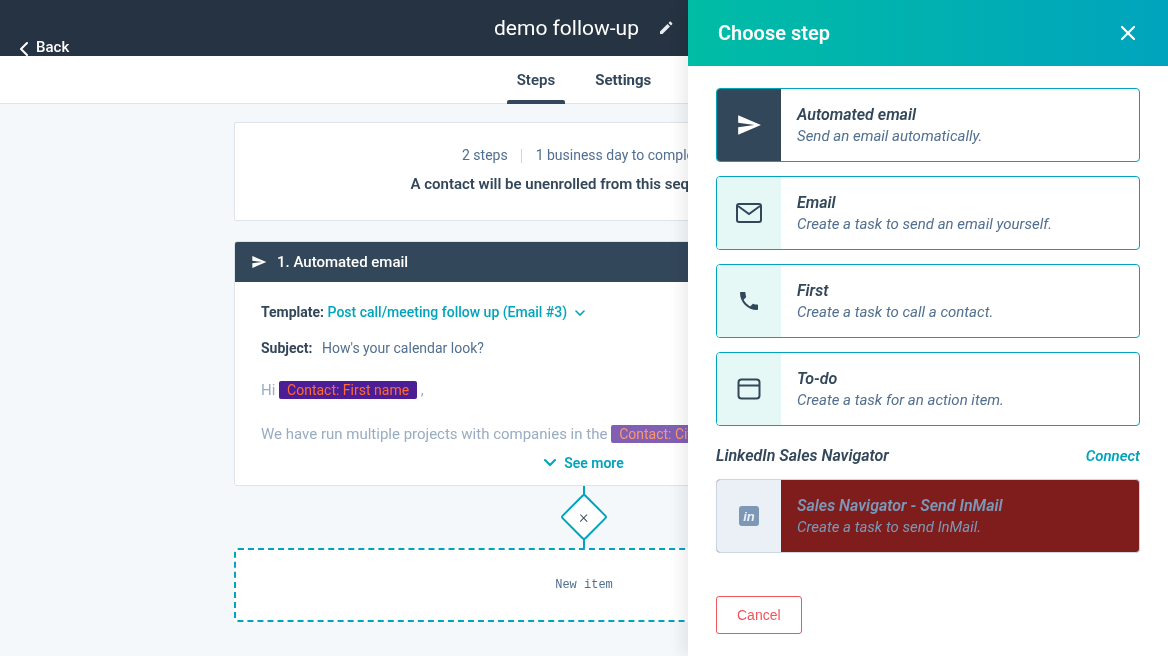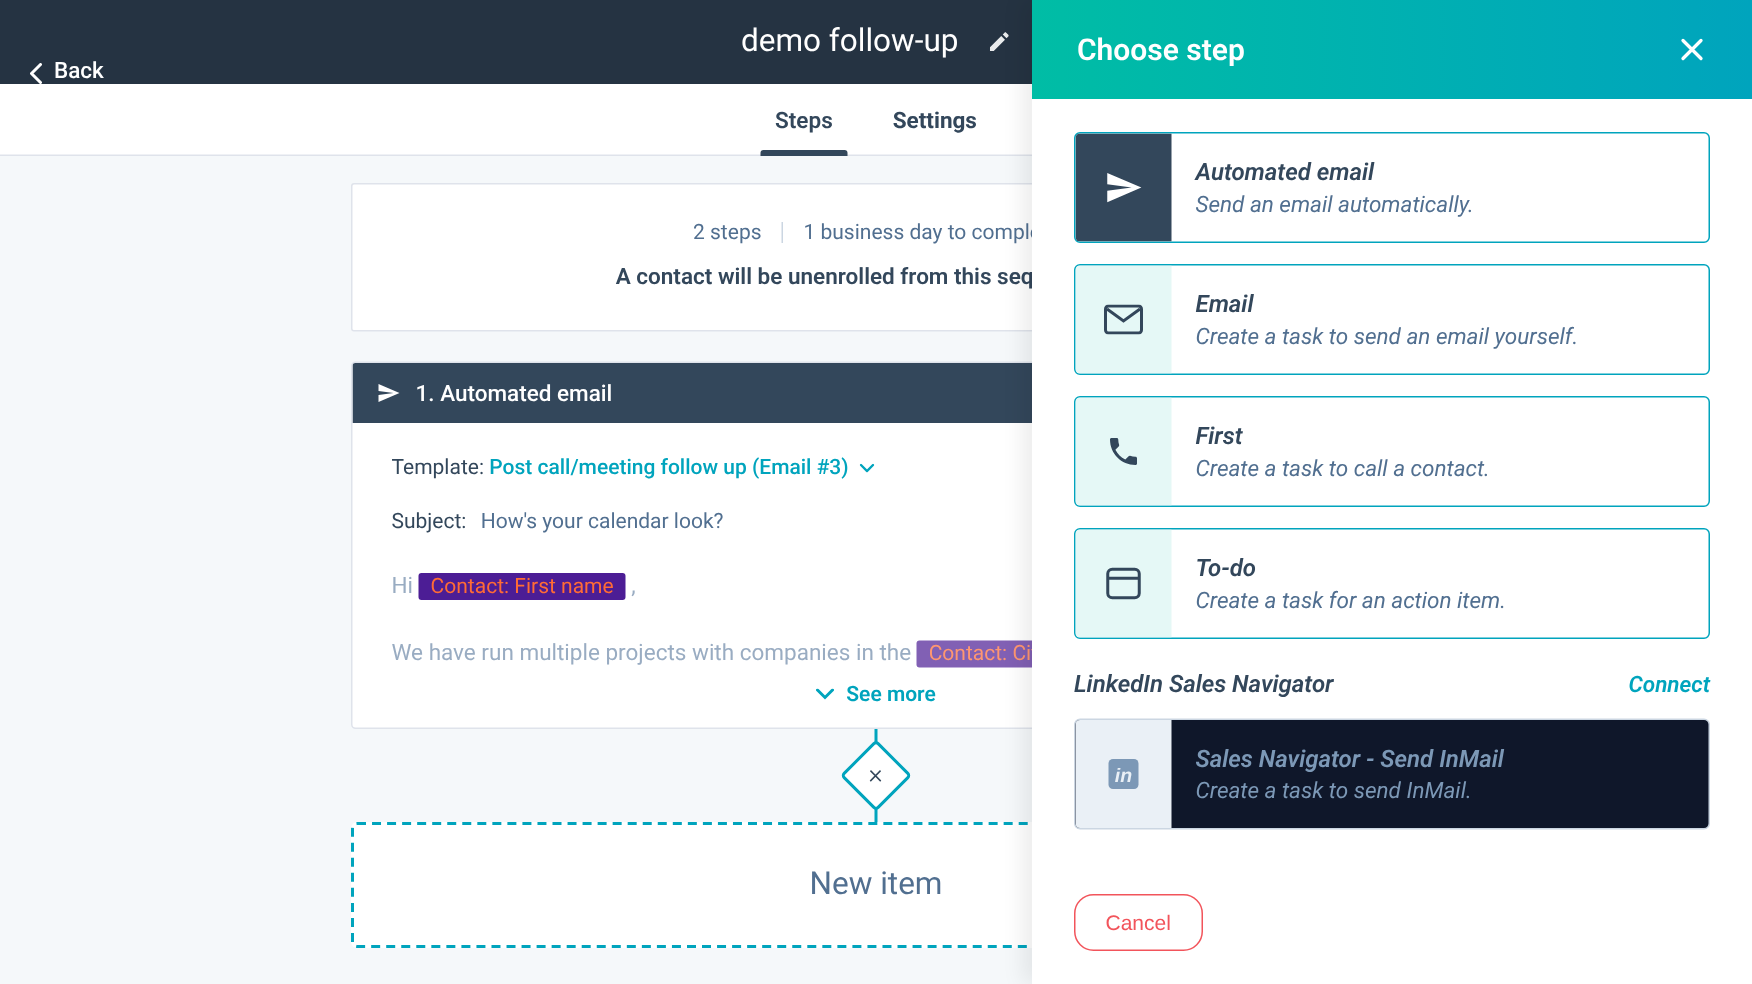"Template:" .label { font-weight: 400 -> 700 }
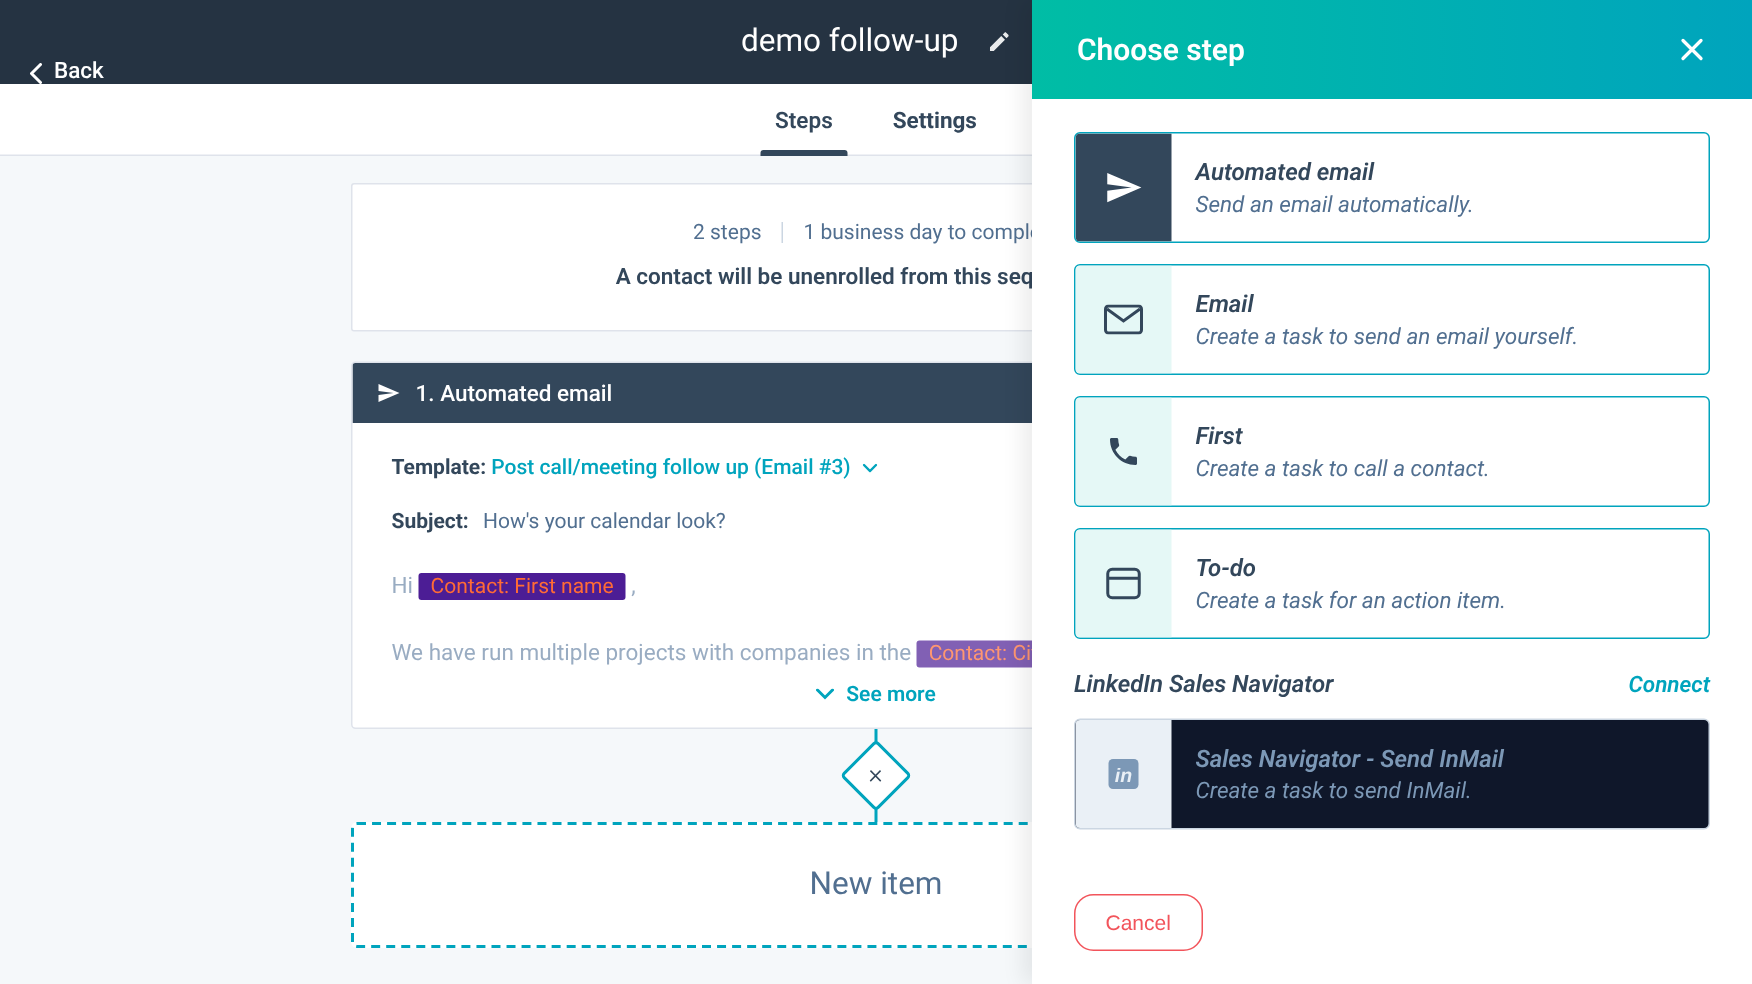"in" .opt.disabled { background: #0f172a -> #7f1d1d }
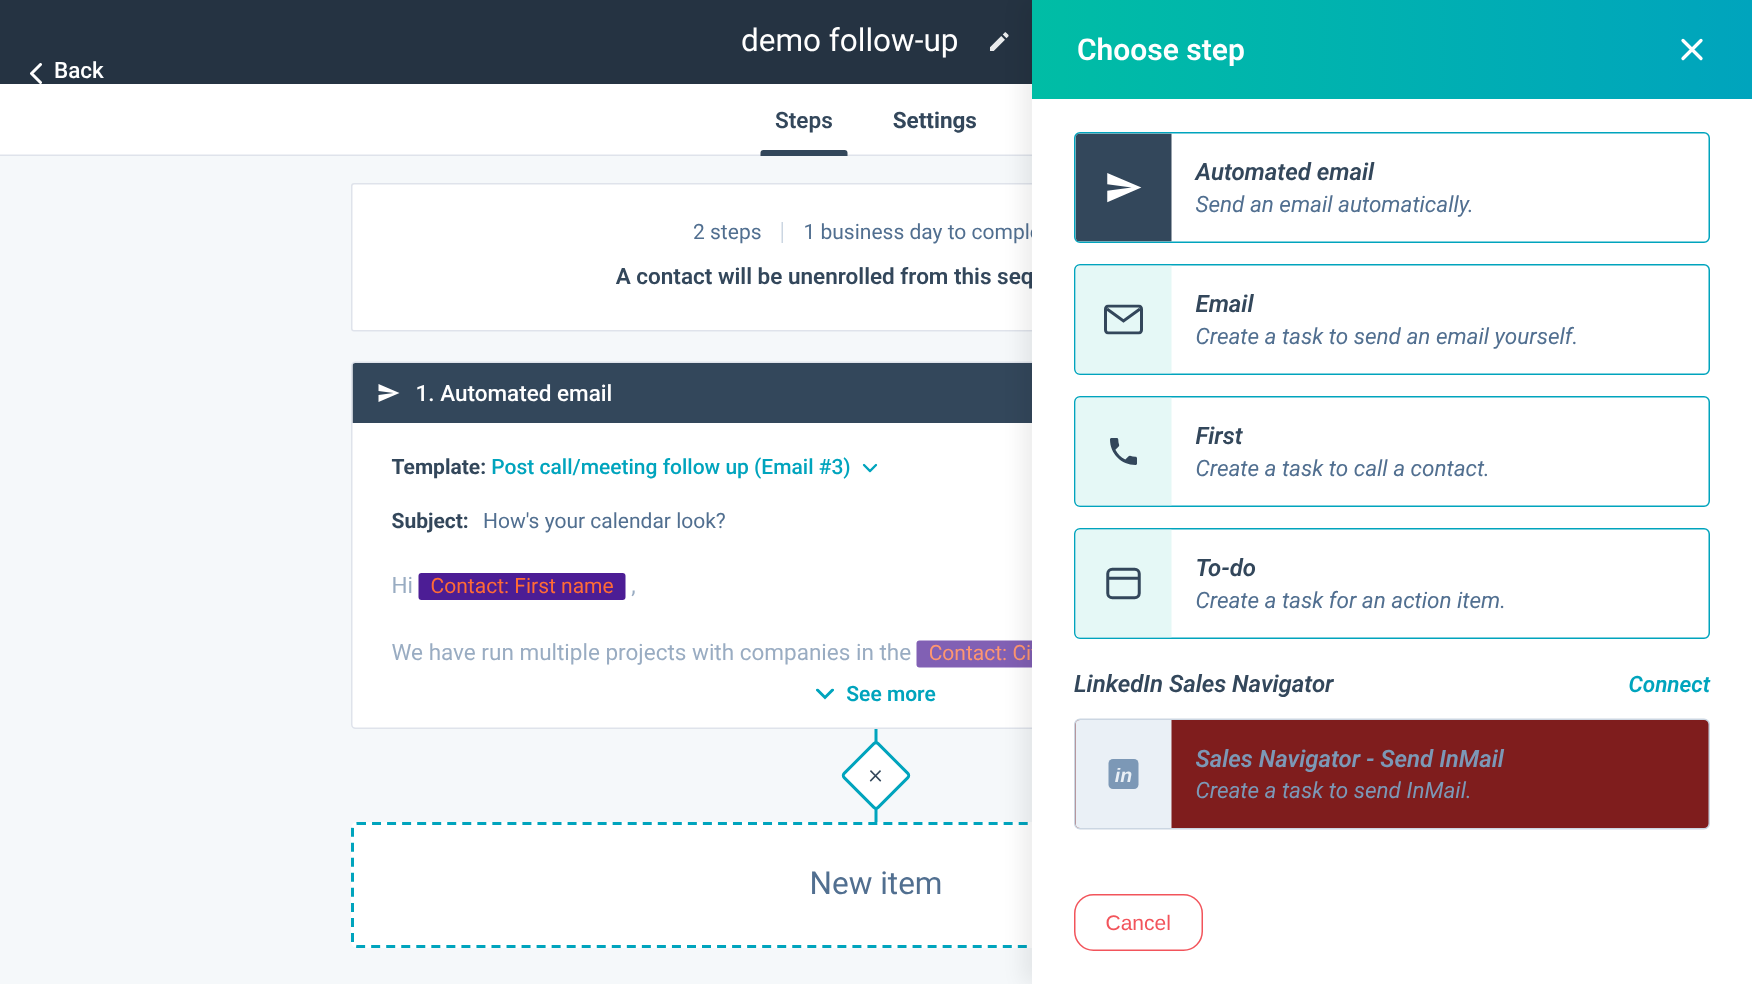"New item" .new-item-card { font-family: none -> Liberation Mono, monospace; font-size: 21px -> 12px }
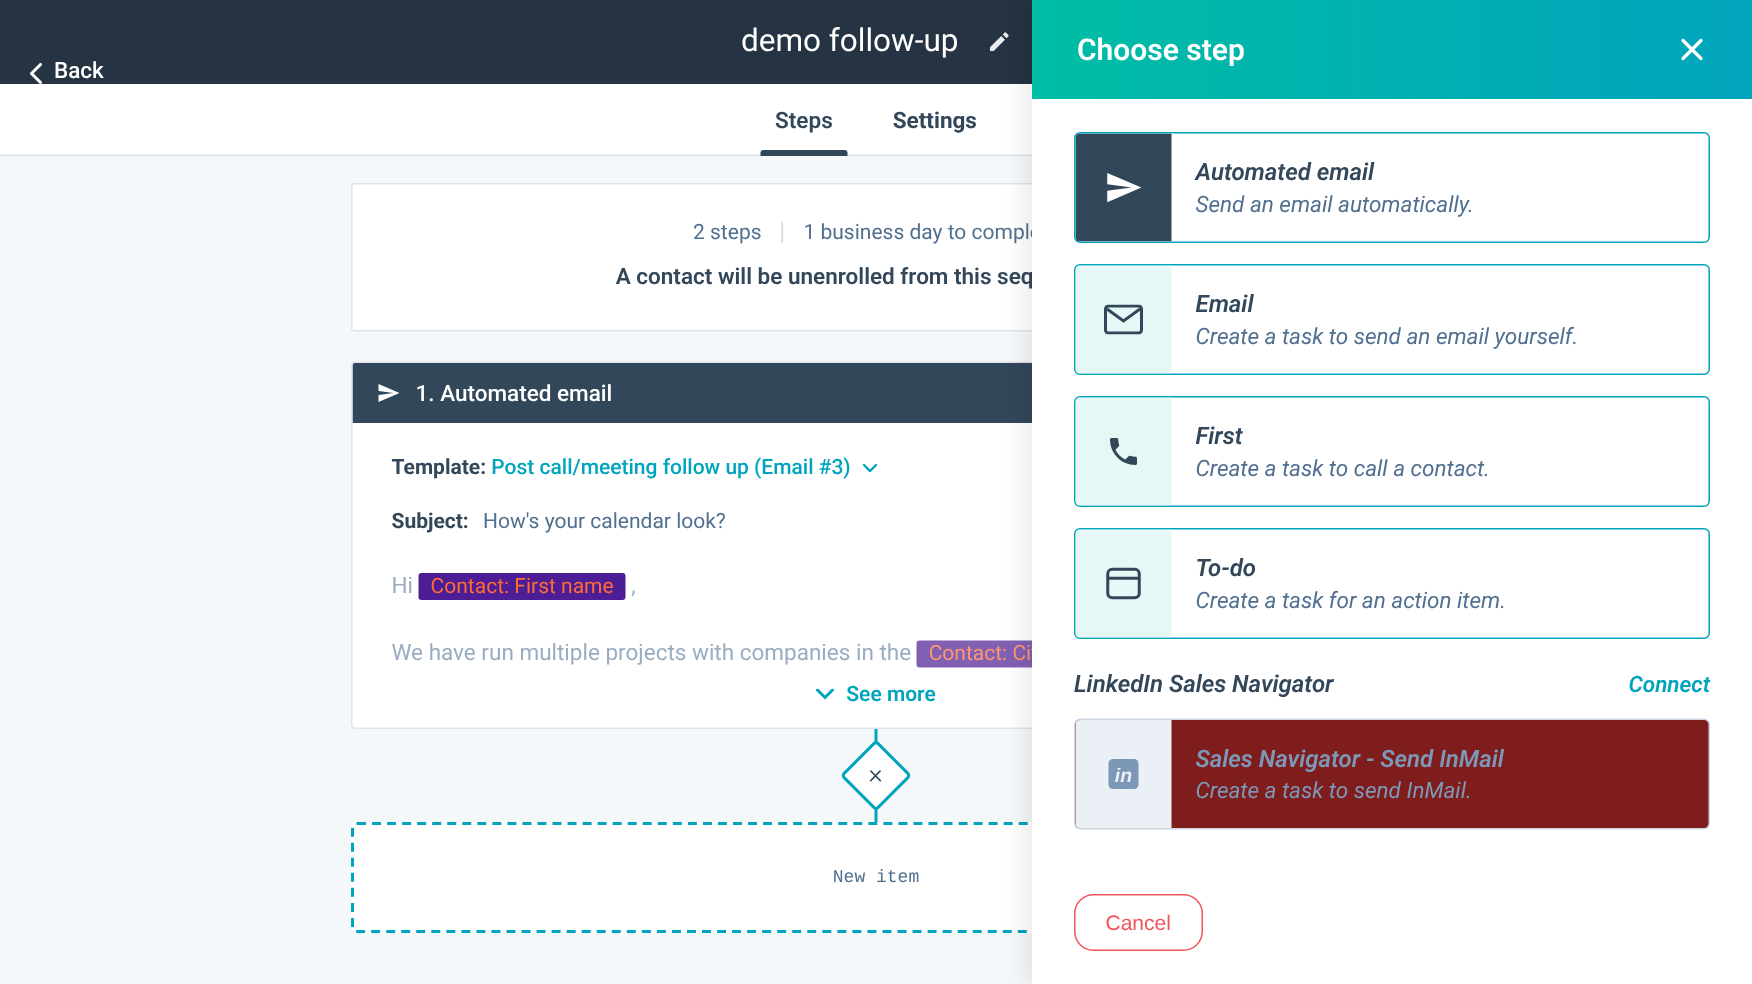"Cancel" .btn-cancel { border-radius: 13px -> 3px }
